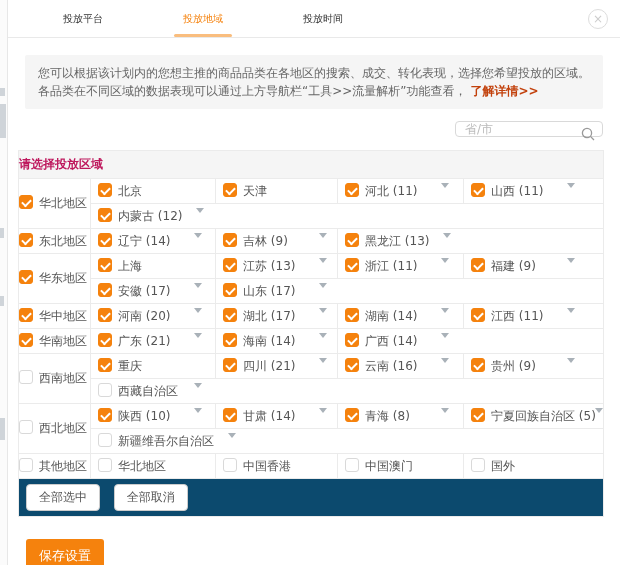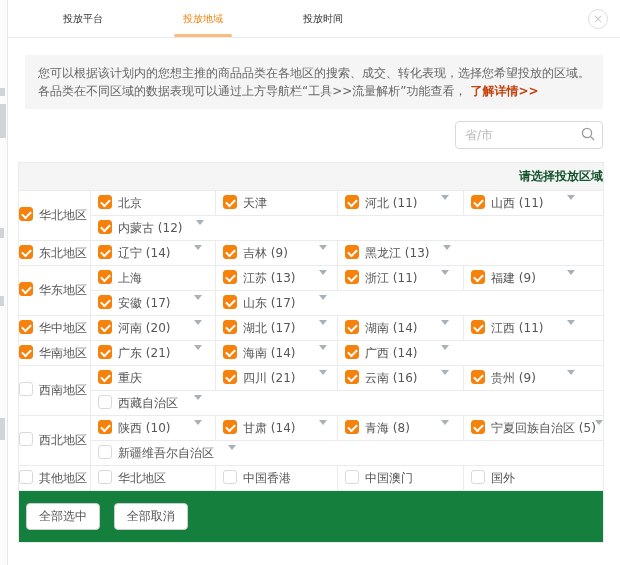"省/市" .search-box input { height: 28px -> 16px }
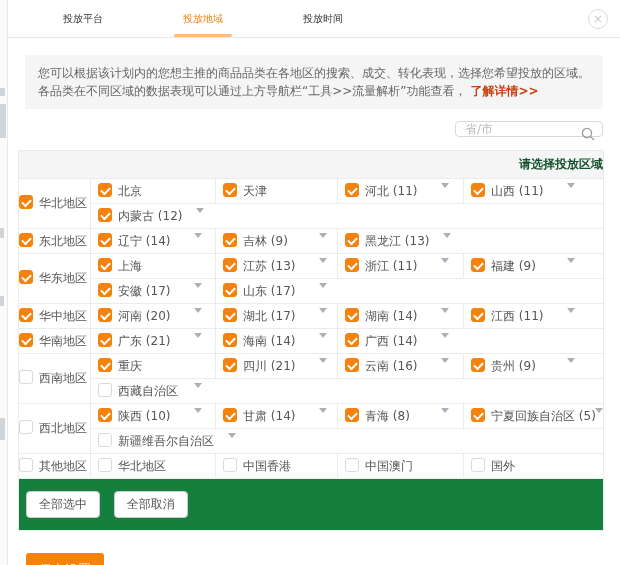"请选择投放区域" .region-table th { color: #14532d -> #be185d; text-align: right -> left }
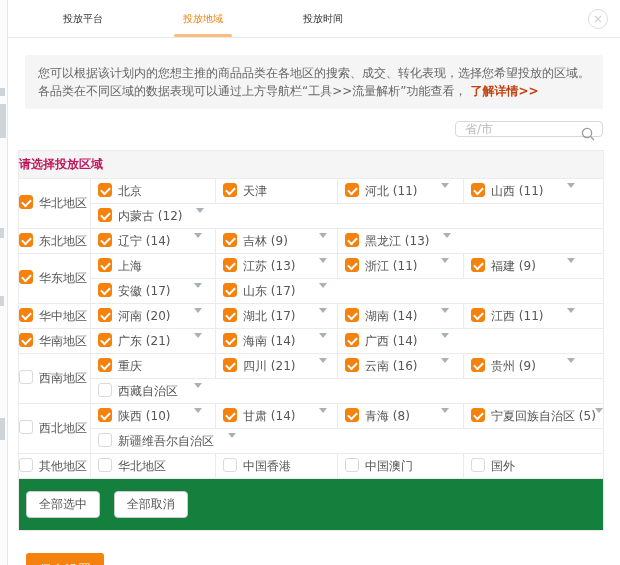"全部选中 全部取消" tfoot td { background: #15803d -> #0c4a6e; padding: 12px 7px -> 5px 7px }
